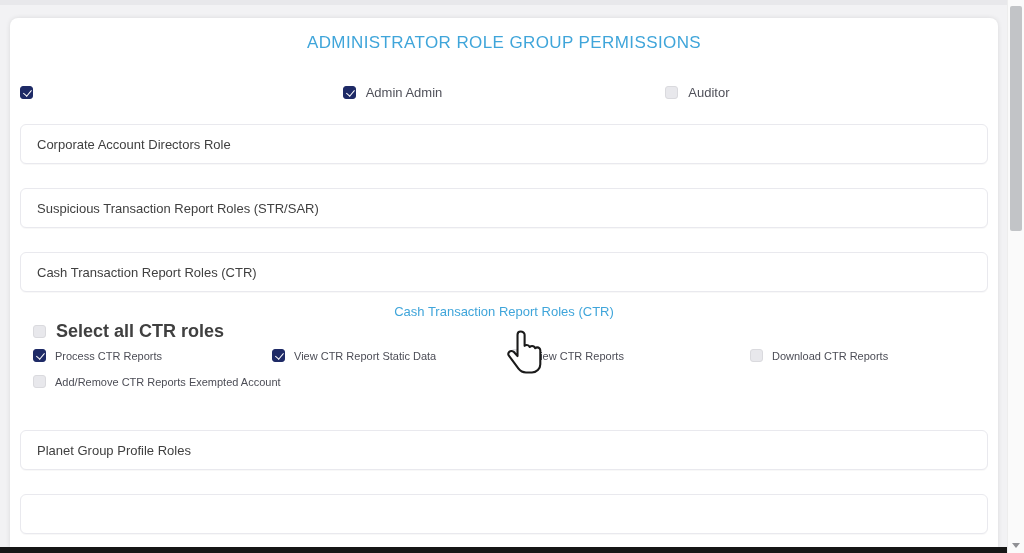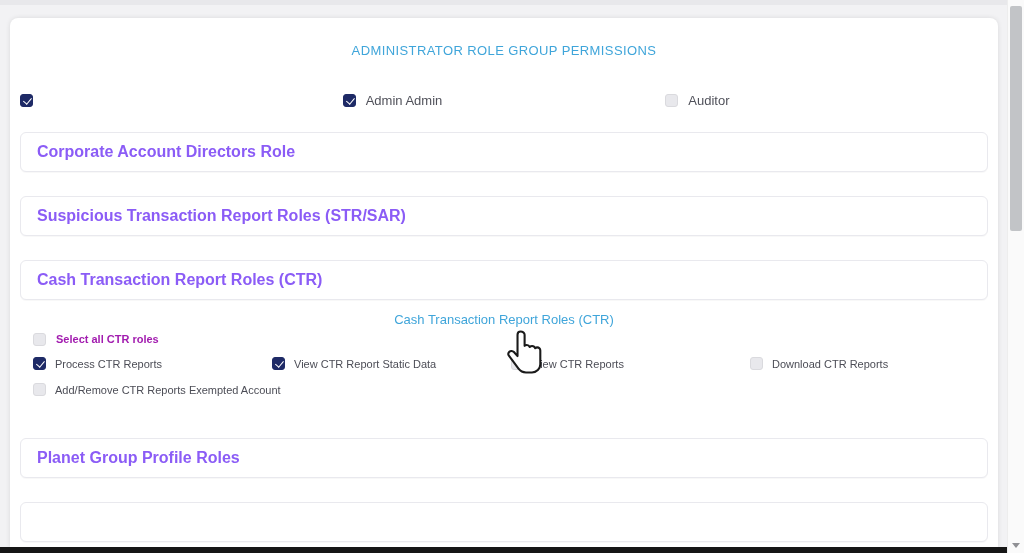"ADMINISTRATOR ROLE GROUP PERMISSIONS" .main-title { font-size: 13px -> 17px; padding-top: 25px -> 17px }
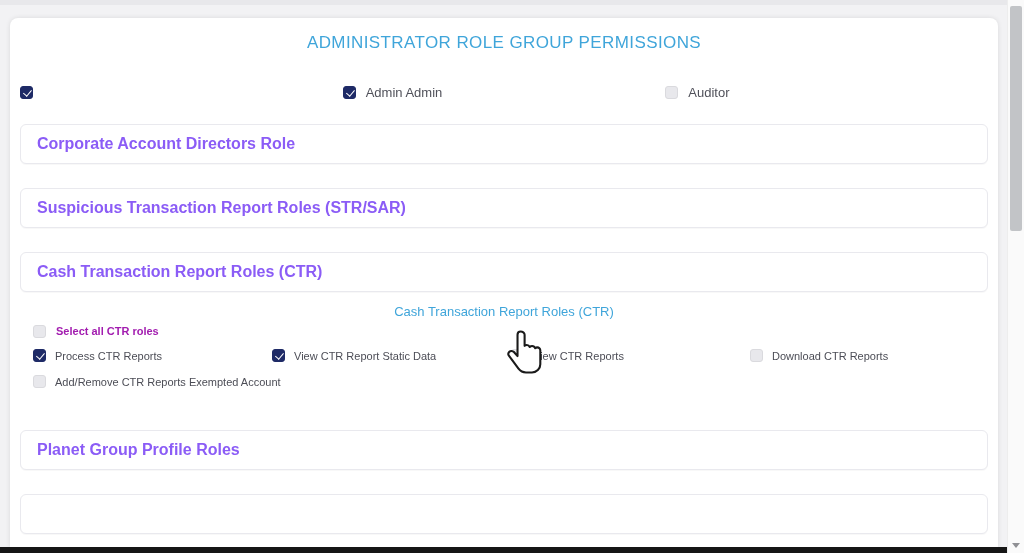"Corporate Account Directors Role" .panel-label { color: #8b5cf6 -> #404040; font-size: 16px -> 13px; font-weight: bold -> none }
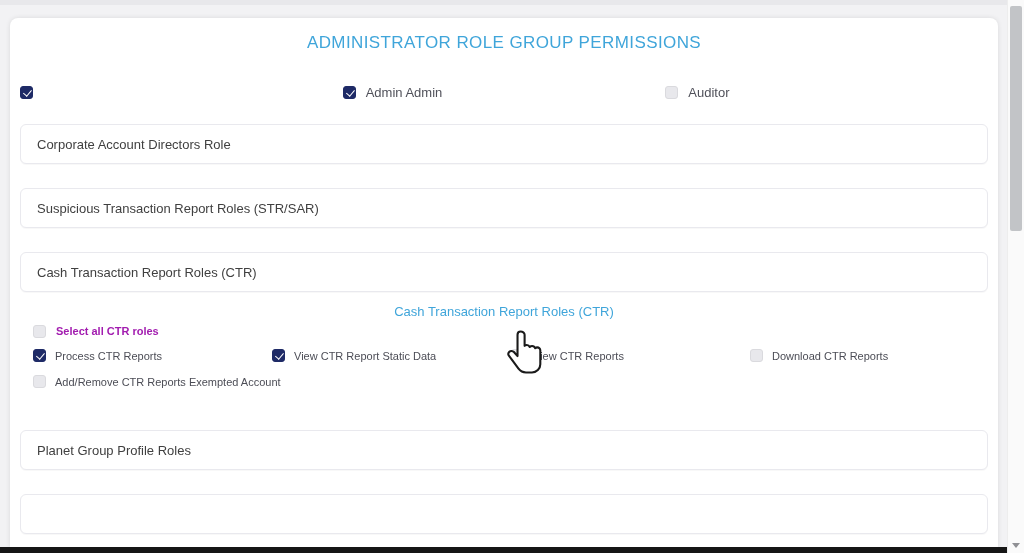"Select all CTR roles" .select-all-row .cb-label { color: #a21caf -> #404040; font-size: 11px -> 18px }
